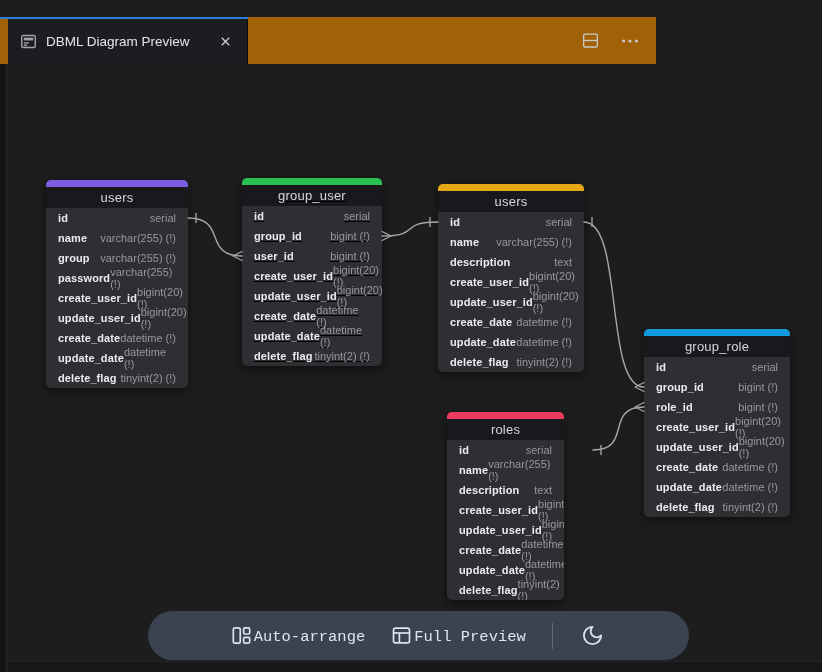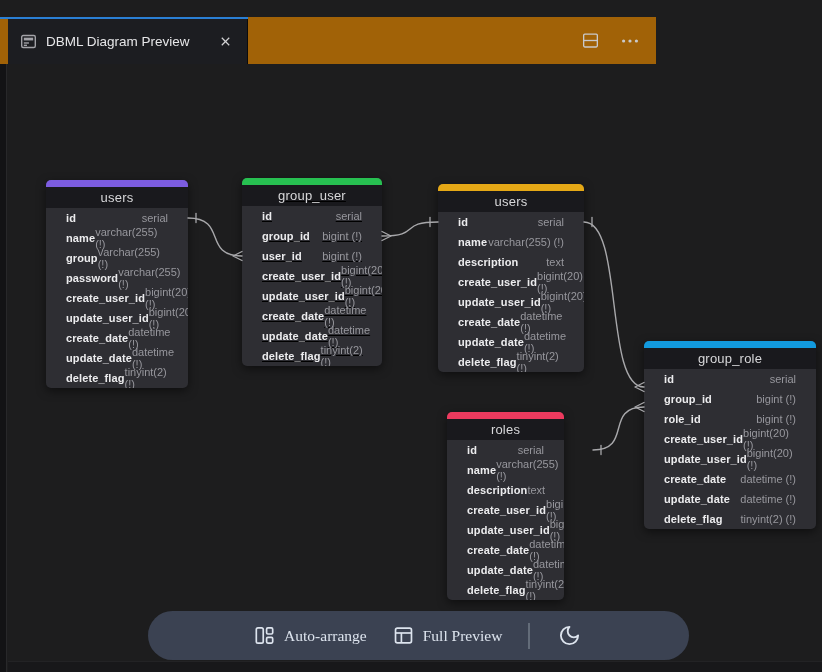"id" .frow { padding: 0 20px -> 0 12px }
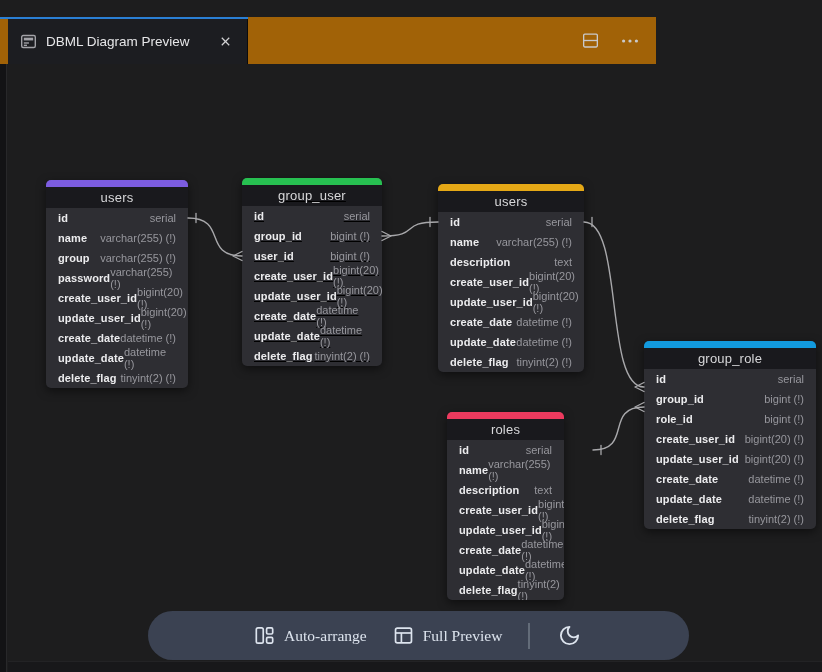"group_role" div.dbtable { top: 341px -> 329px; width: 172px -> 146px }
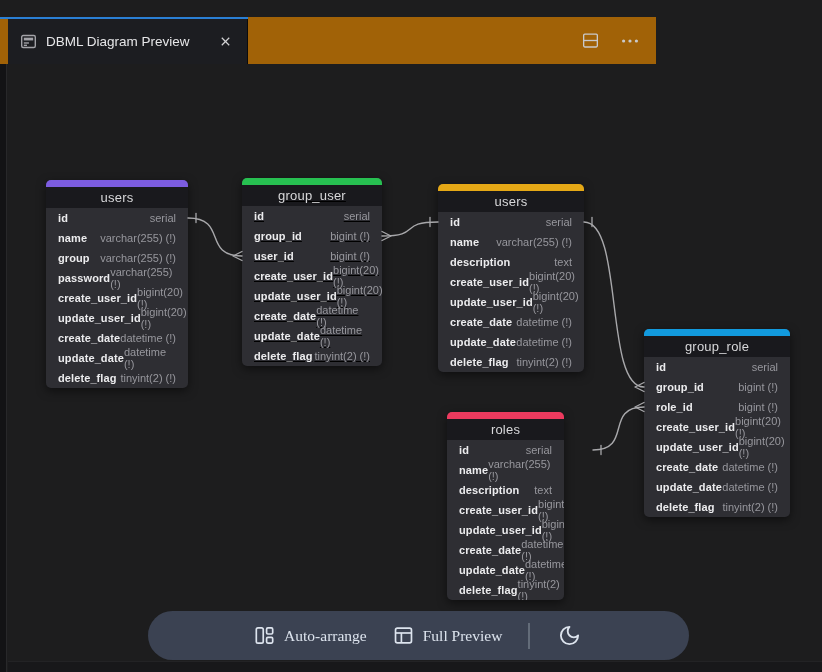"Auto-arrange" .tbtn { align-items: center -> flex-end; font-family: Liberation Serif, serif -> Liberation Mono, monospace; gap: 9px -> 2px }
